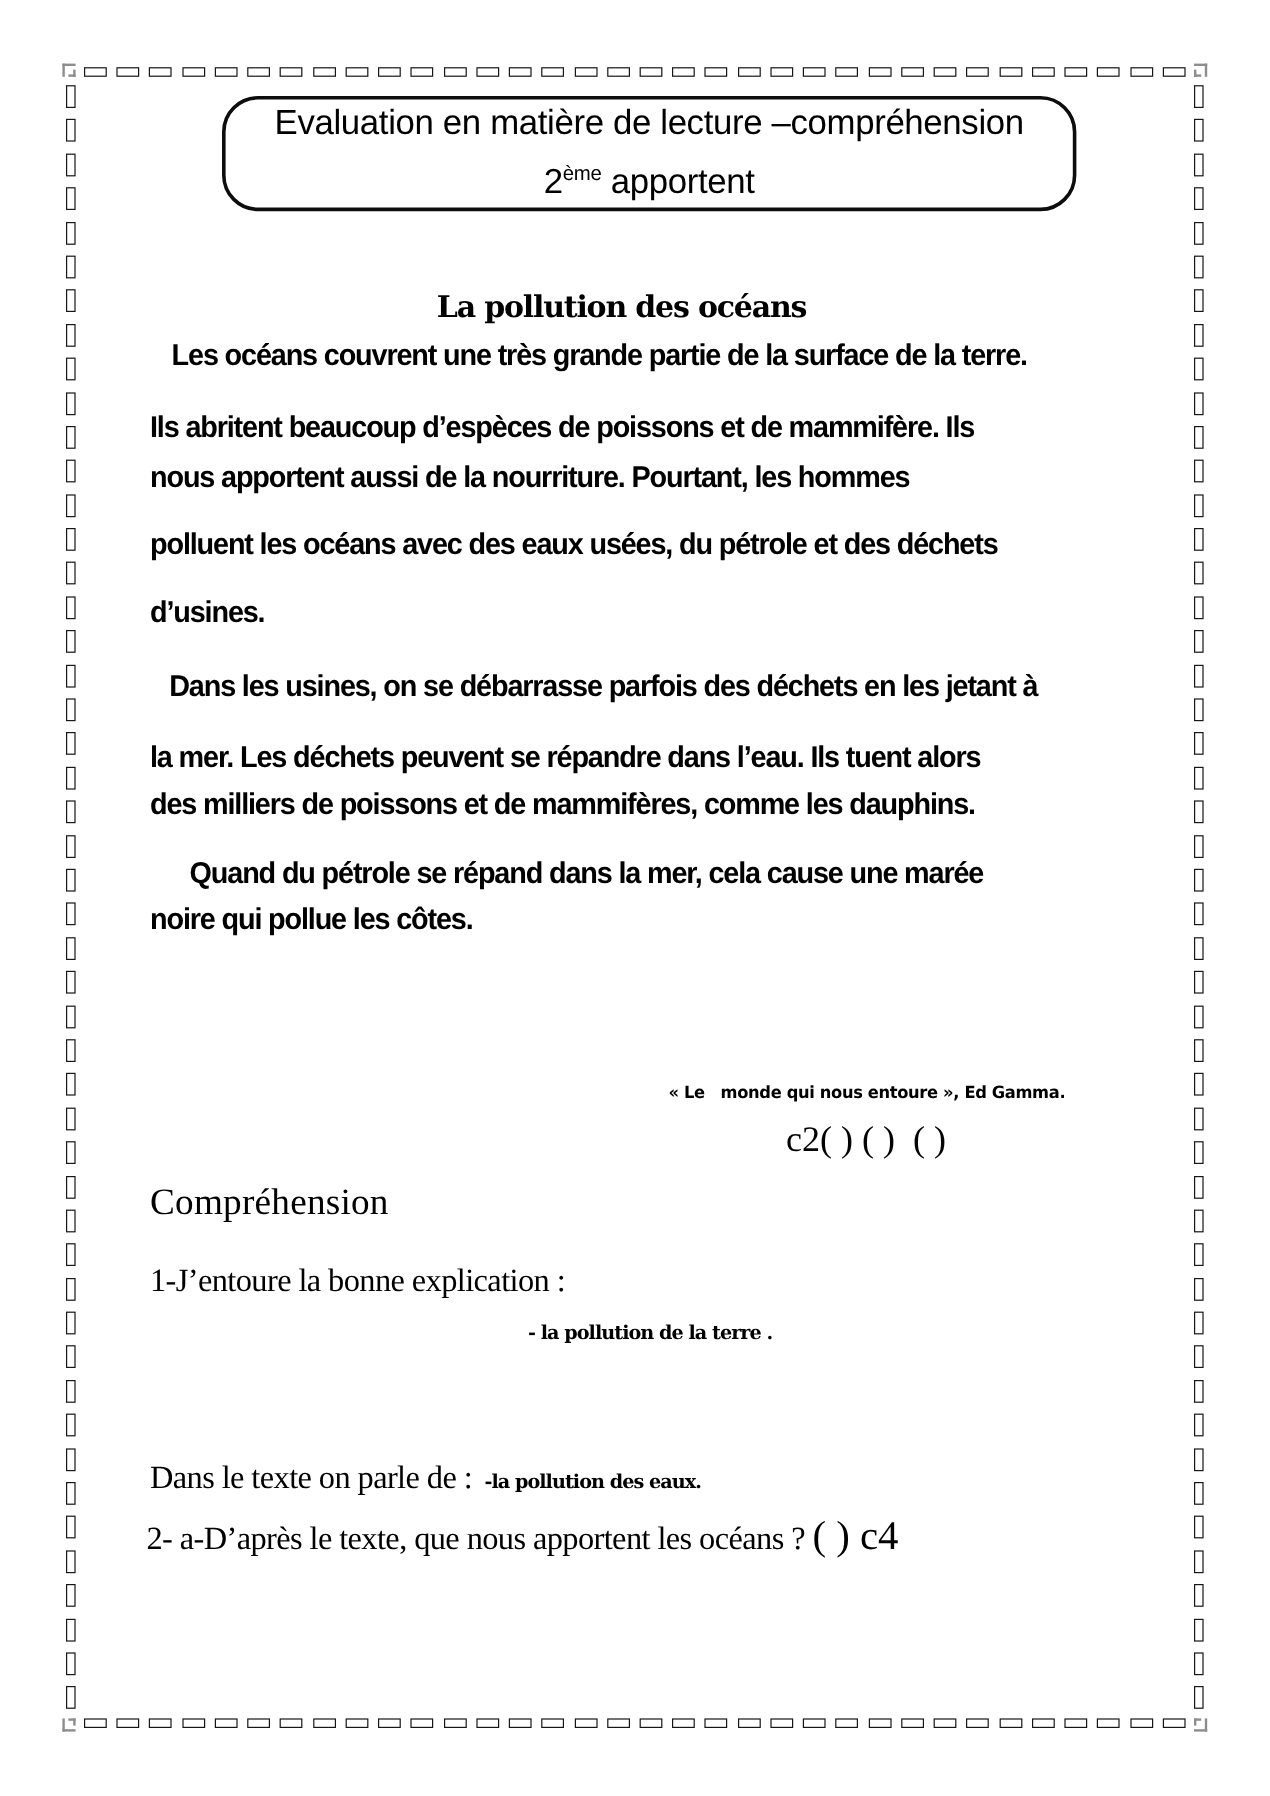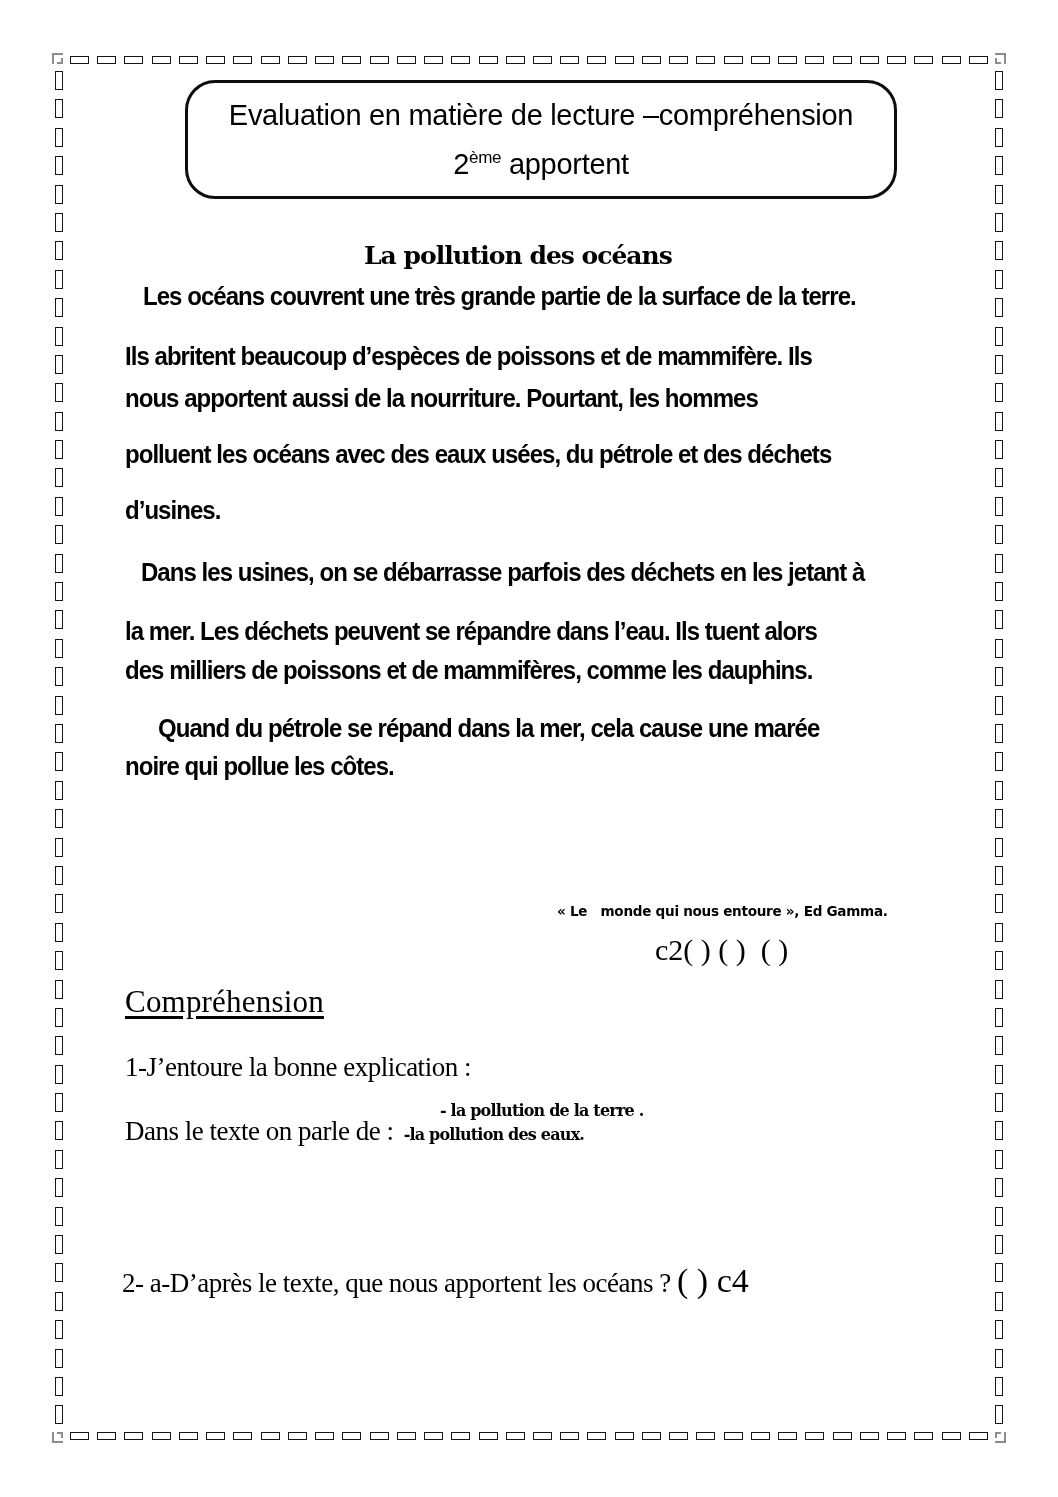"Evaluation en matière de lecture" .title-box { height: 119px -> 96px }
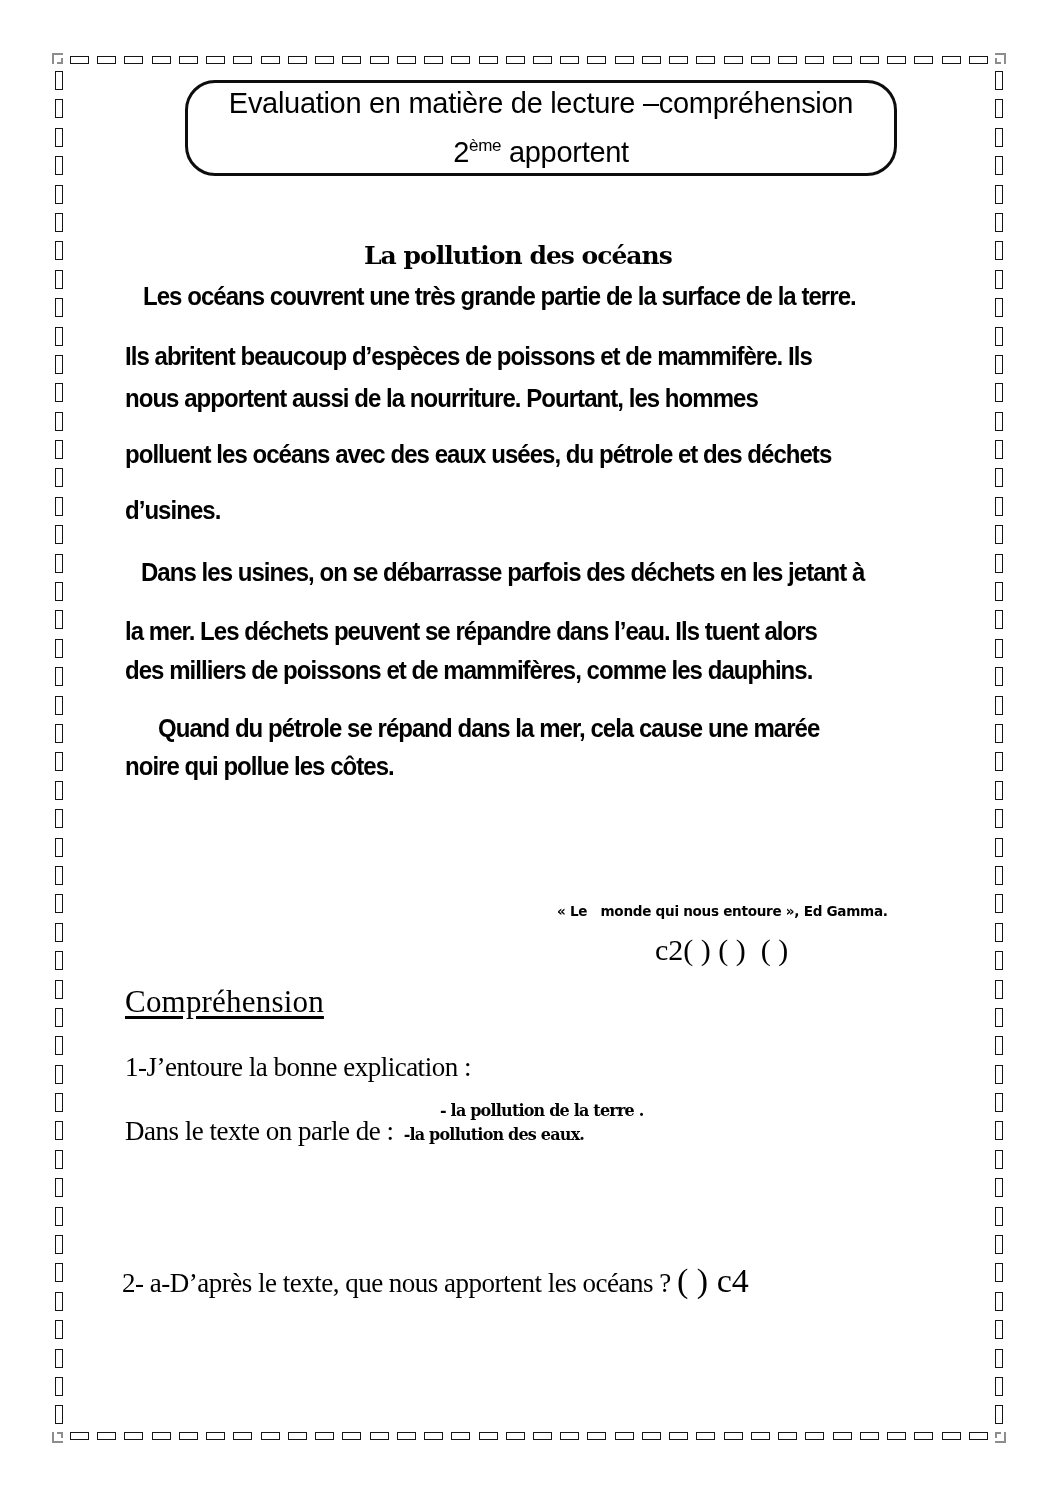"Compréhension" .comp-heading { text-decoration: underline -> none }
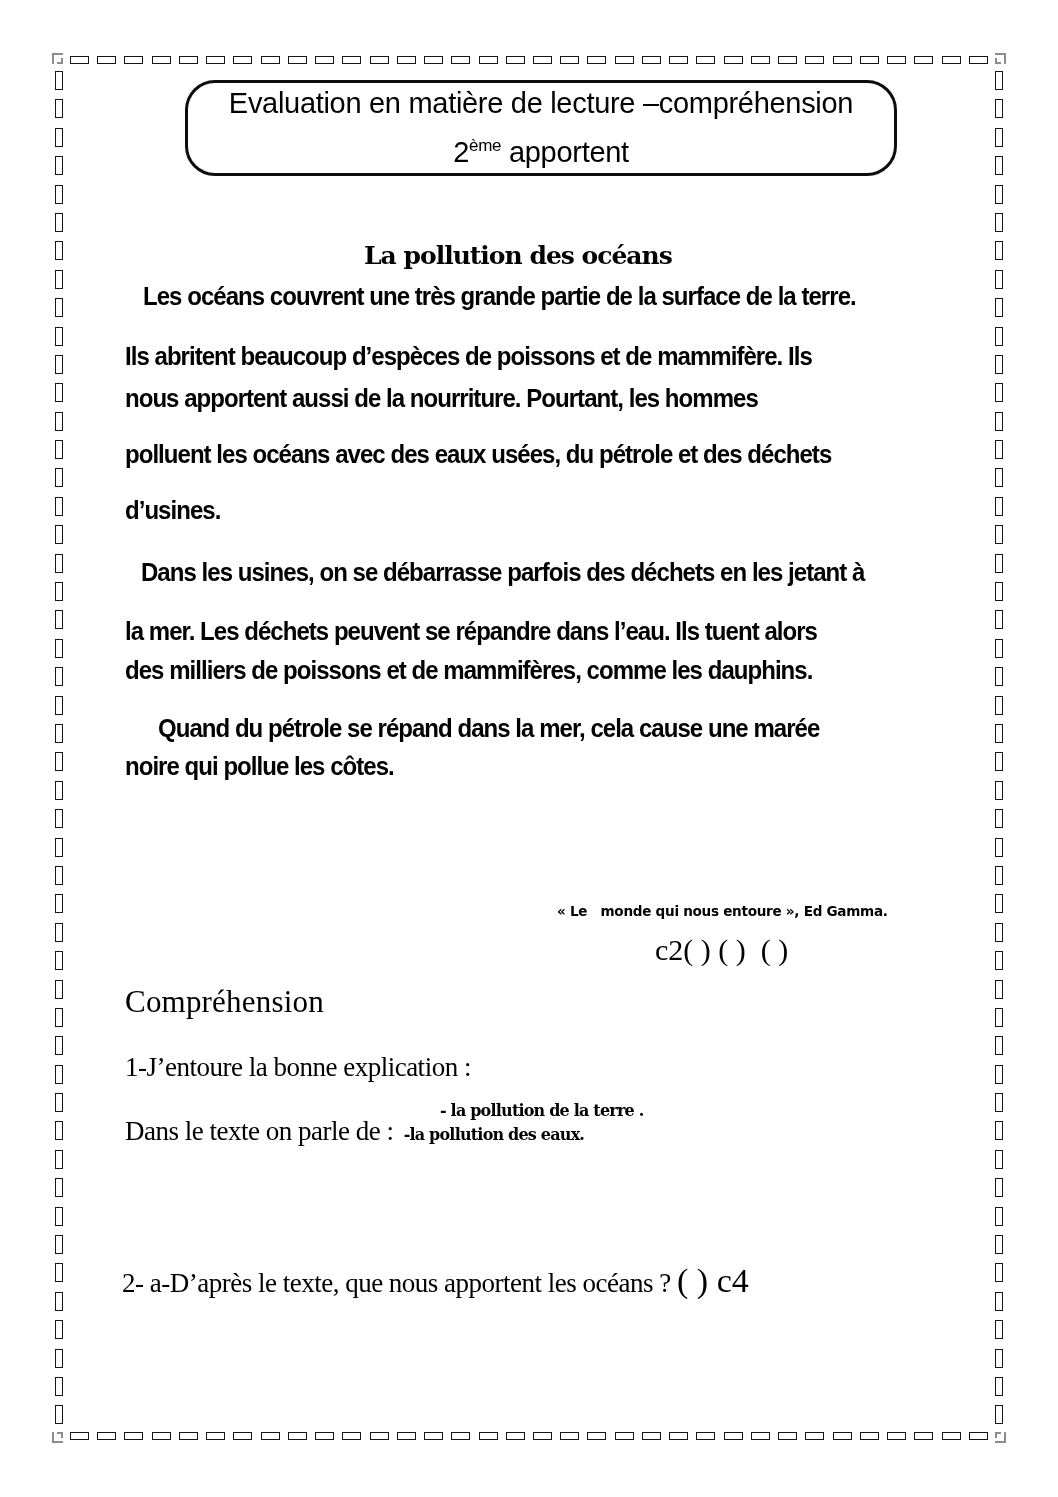"Dans le texte on parle" div.abs { top: 1116px -> 1216px }
